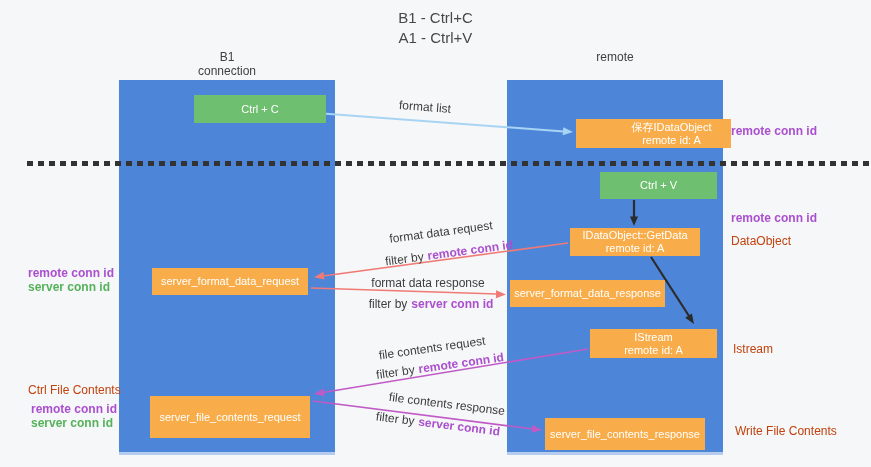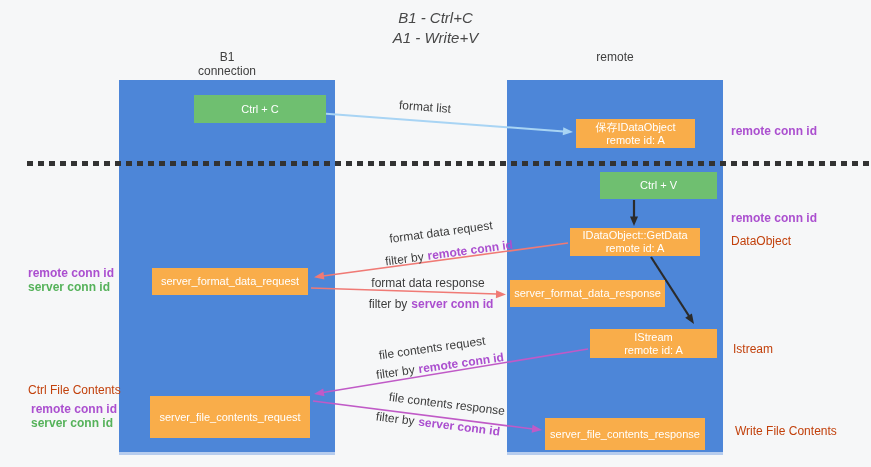"B1 - Ctrl+C" .title { font-style: italic -> none }
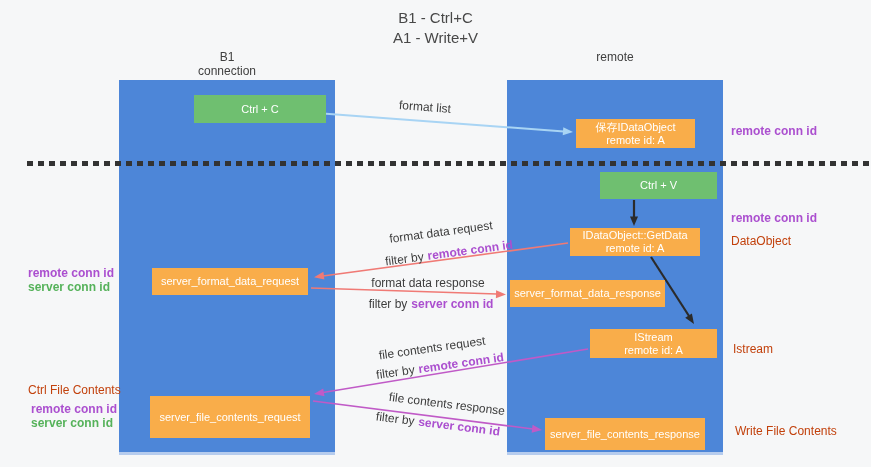"A1 - Write+V" div { text: Write+V -> Ctrl+V }
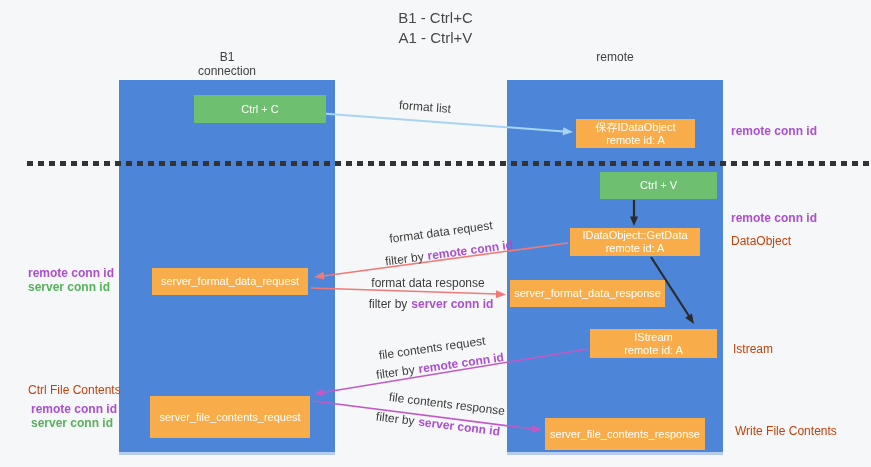"保存IDataObject" div.node { padding-left: none -> 36px }
